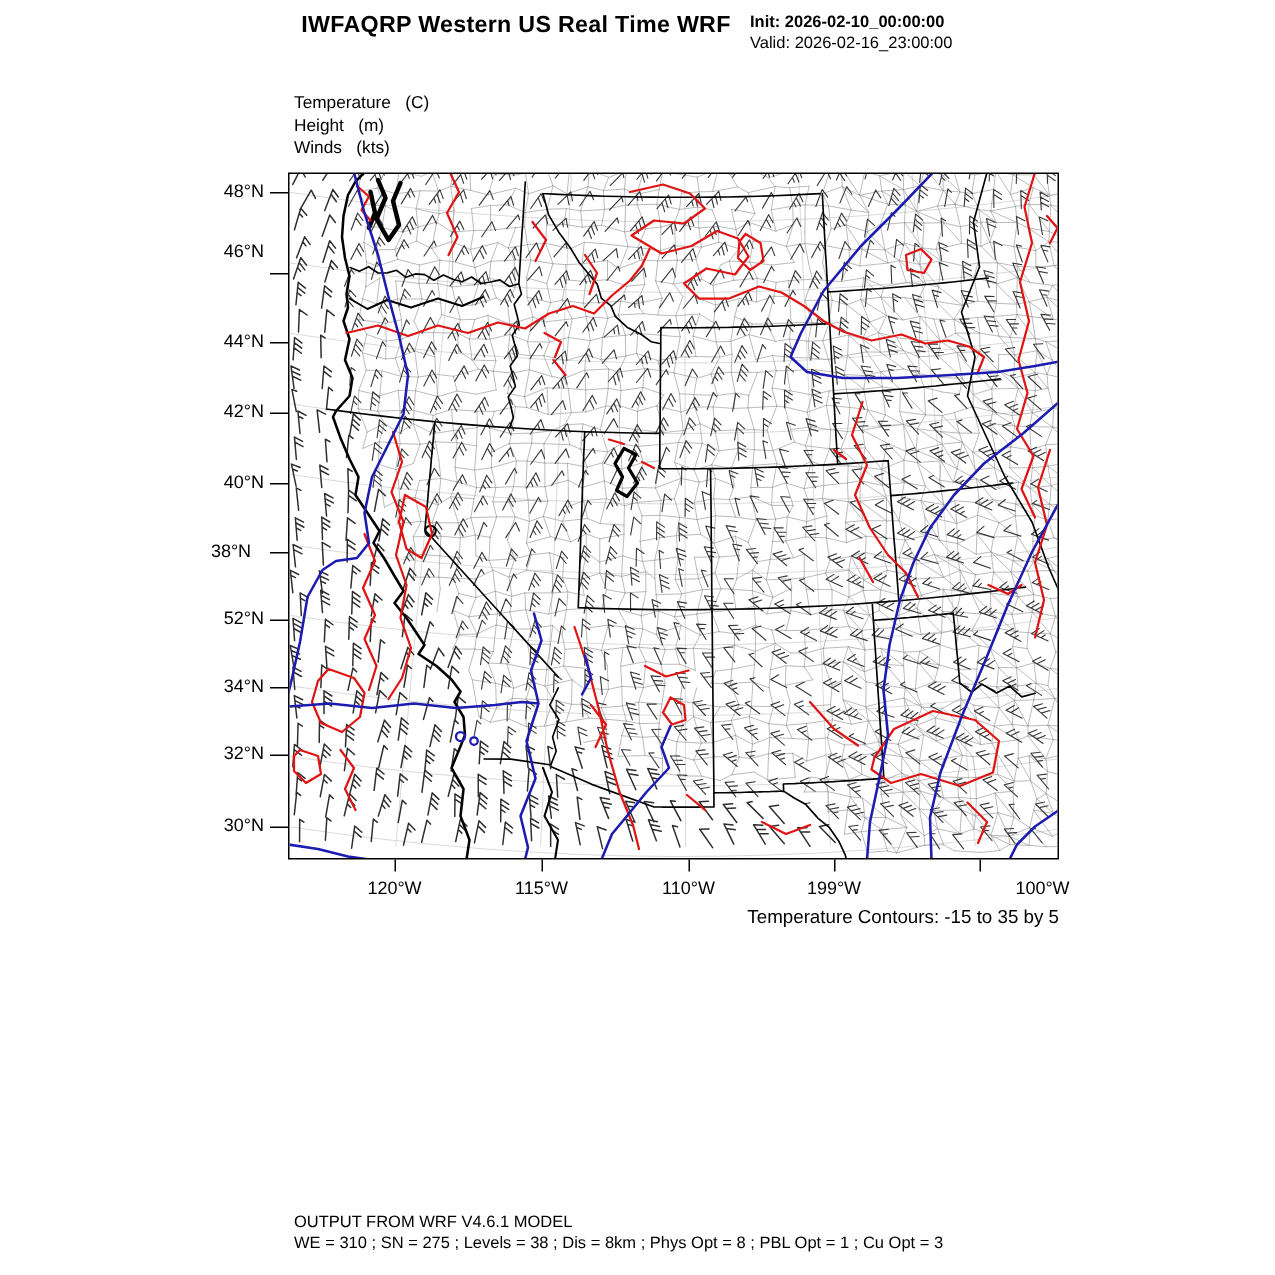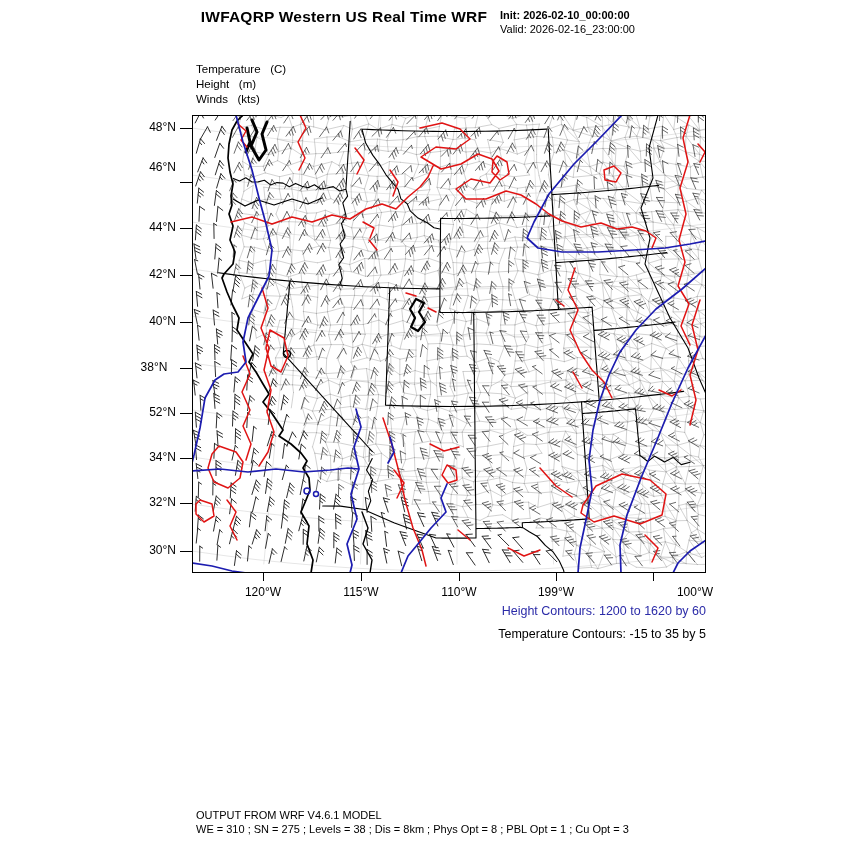"Height Contours: 1200 to 1620" div { html: <div>Height Contours: 1200 to 1620 by 60</div> -> none }
